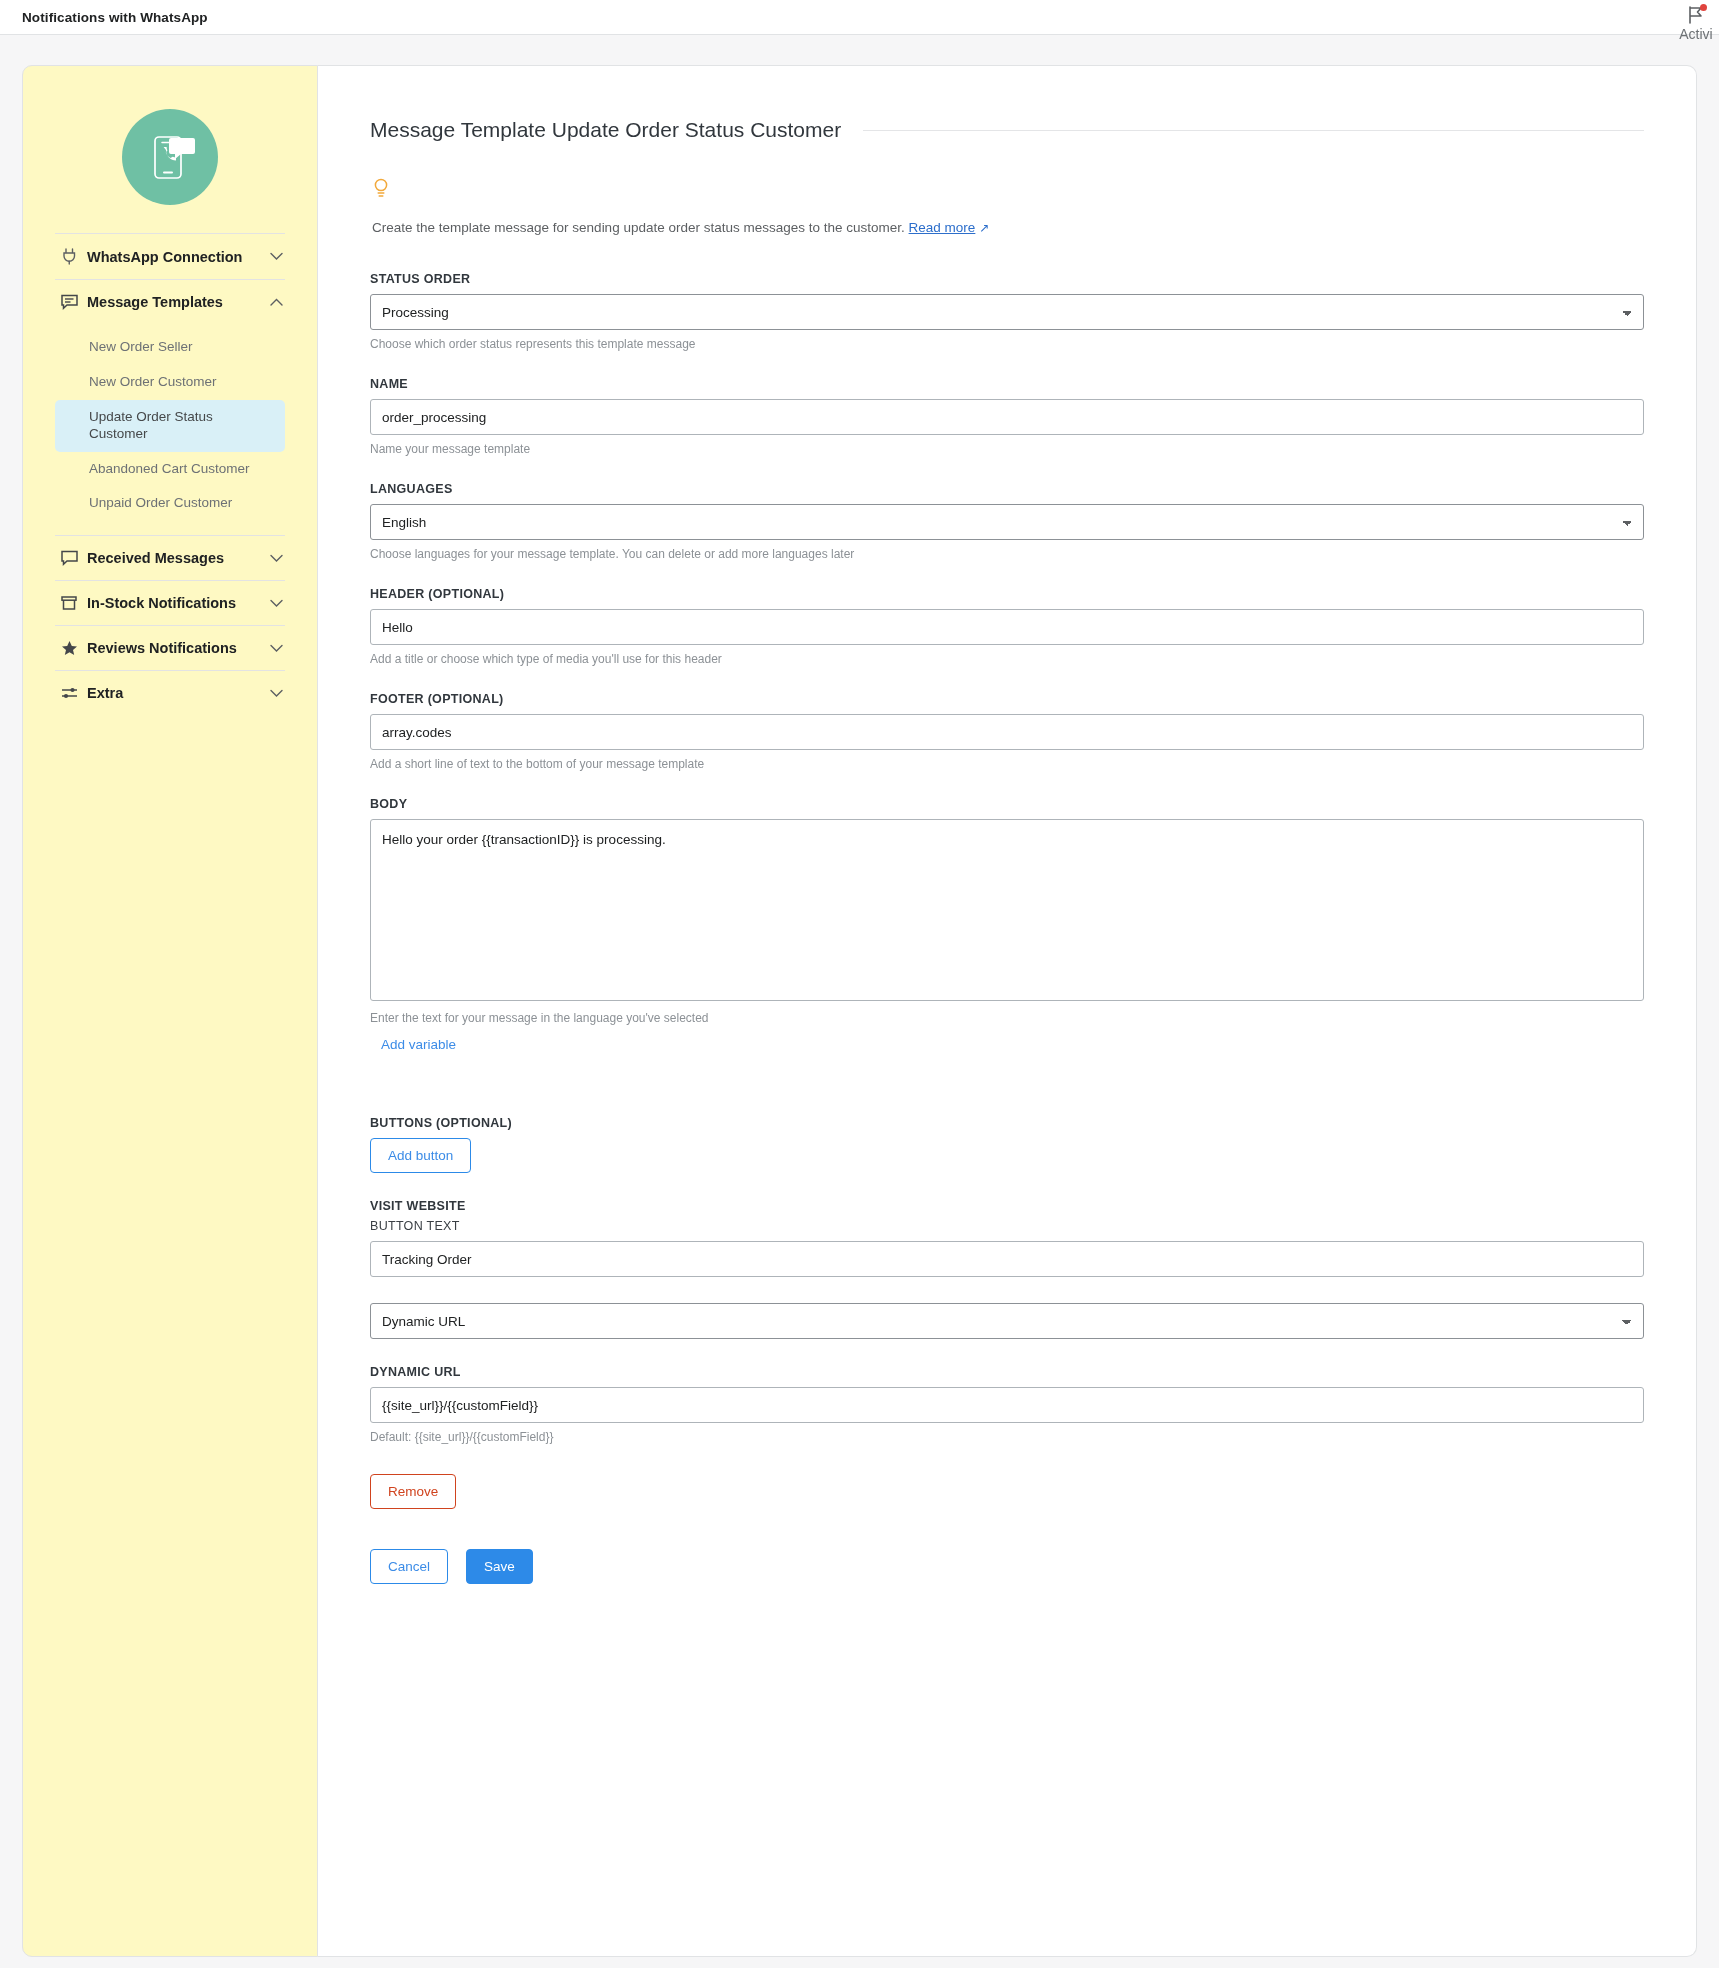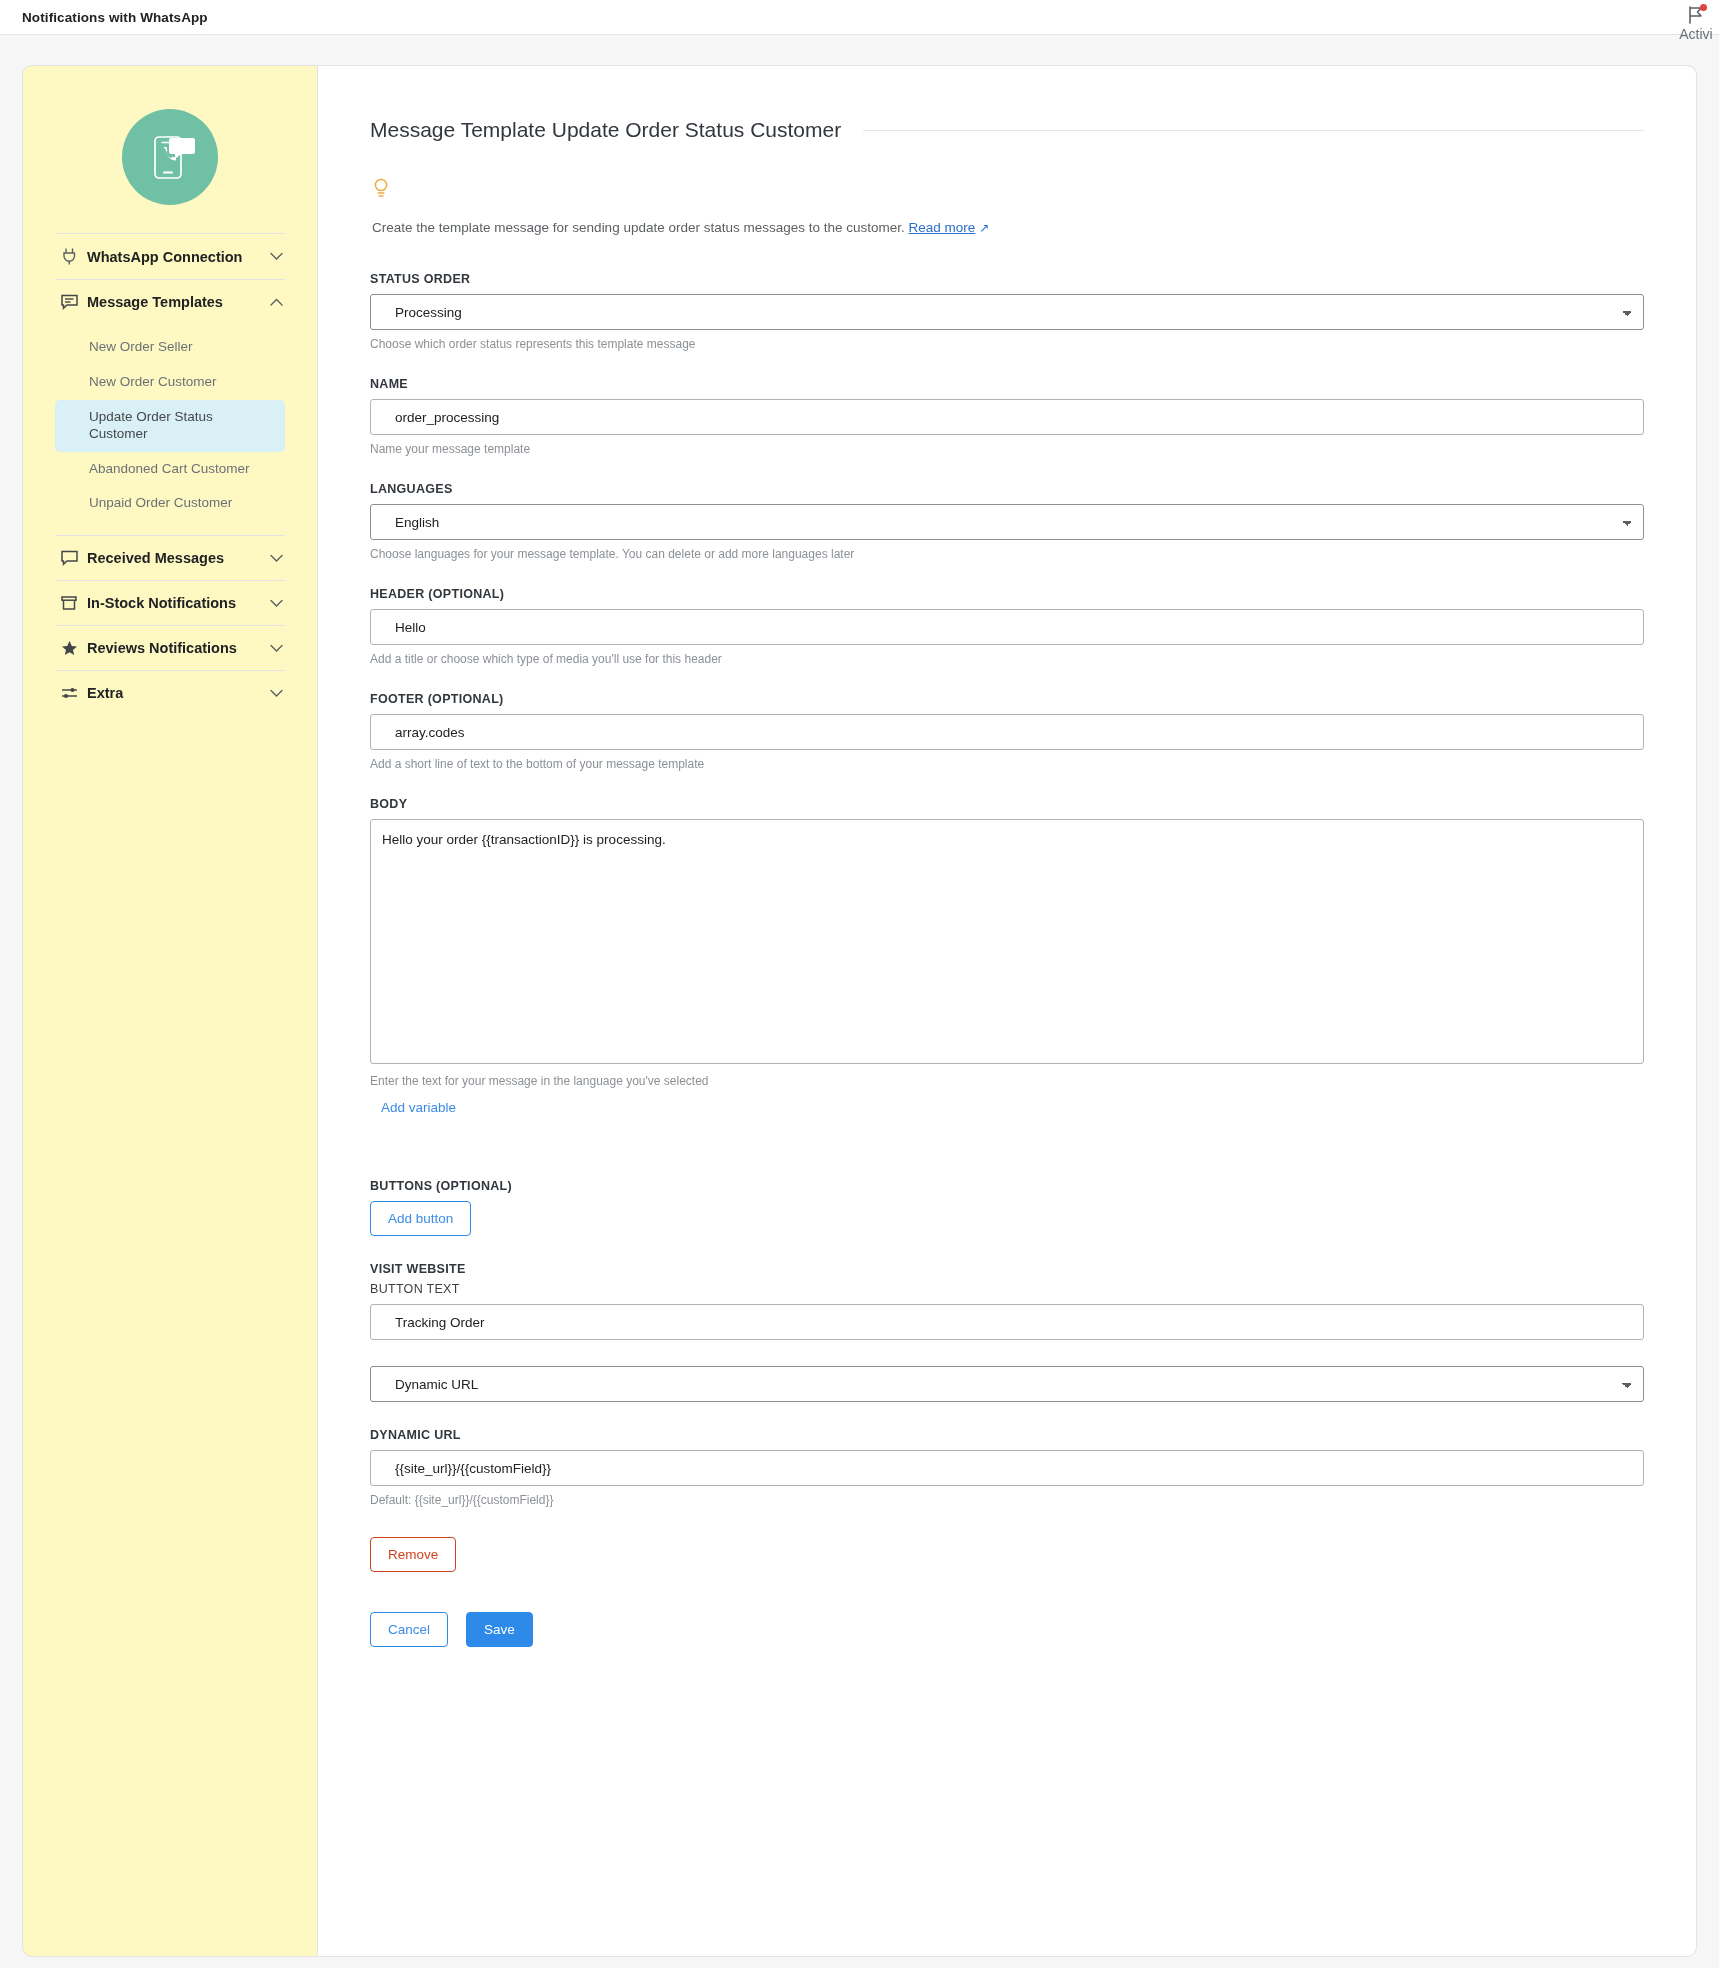"Processing" .inp { padding: 0 24px -> 0 11px }
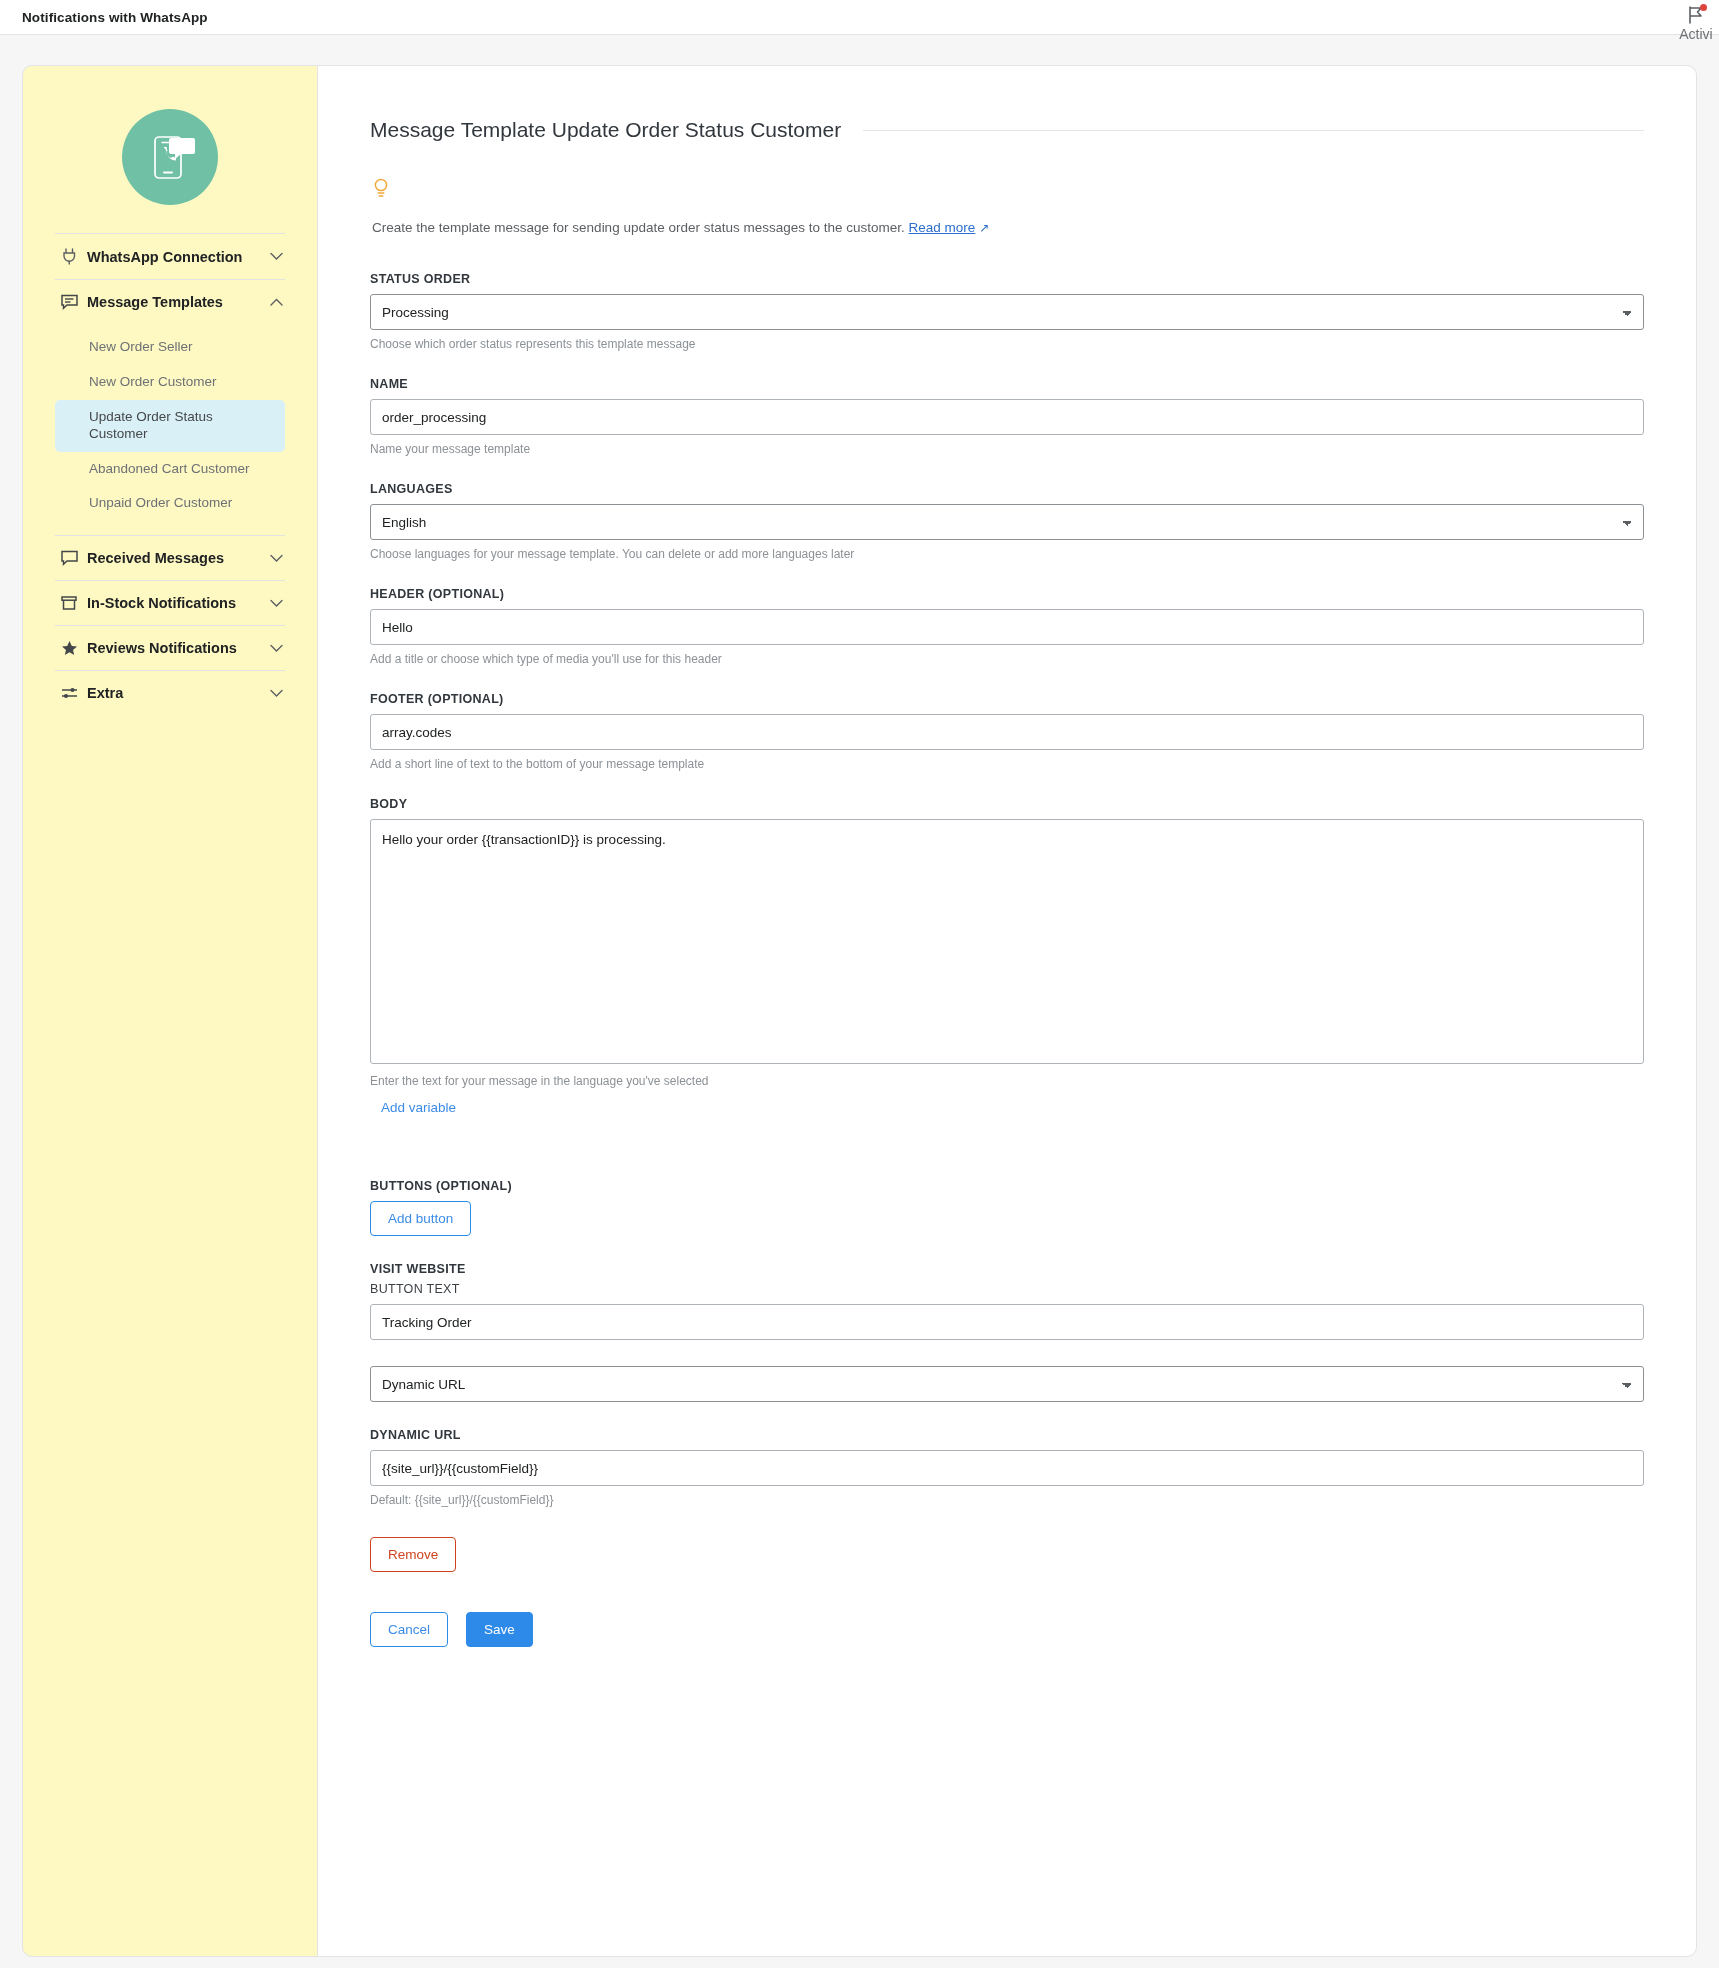"Hello your order {{transactionID}} is" textarea.inp { height: 245px -> 182px }
